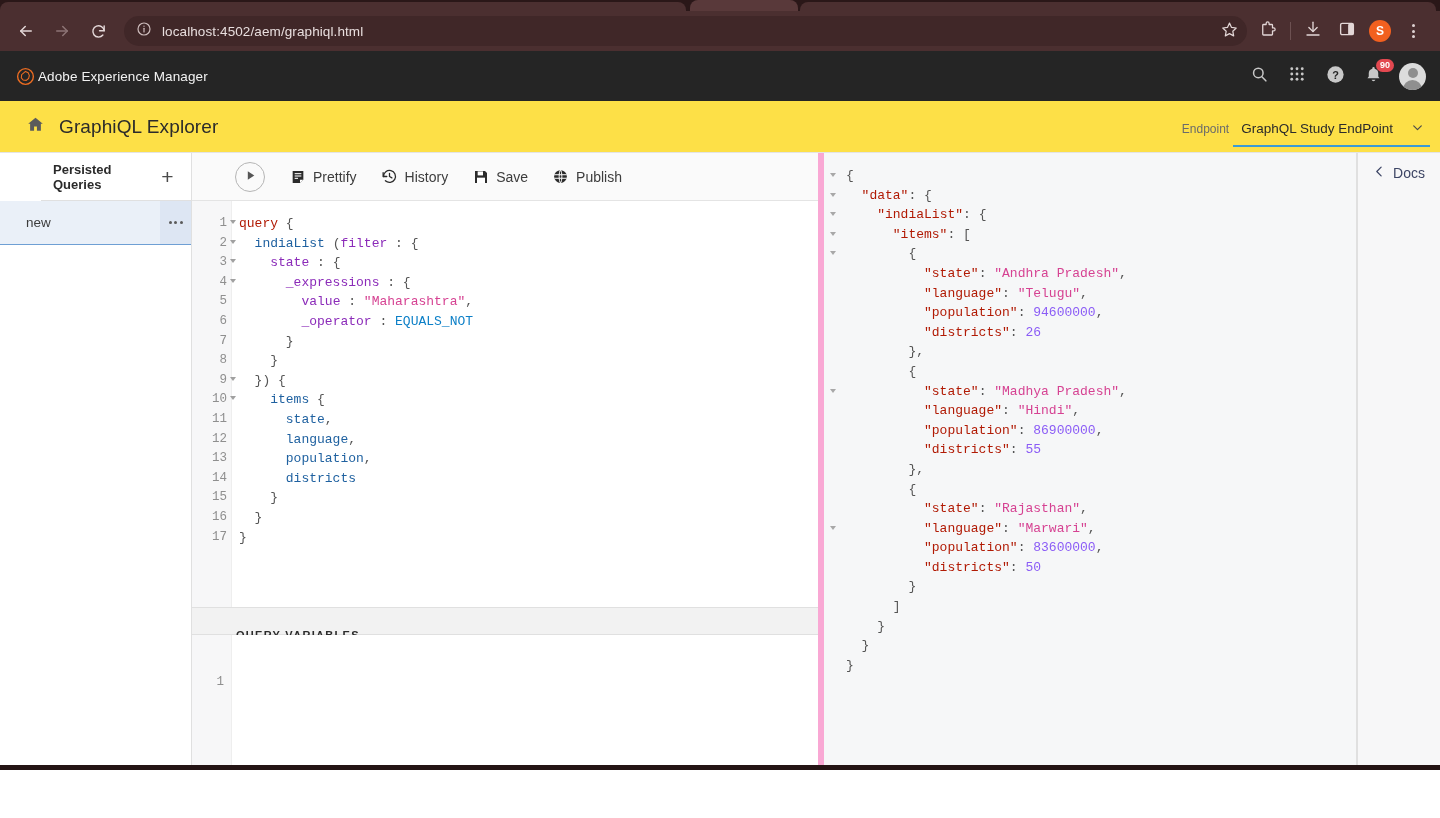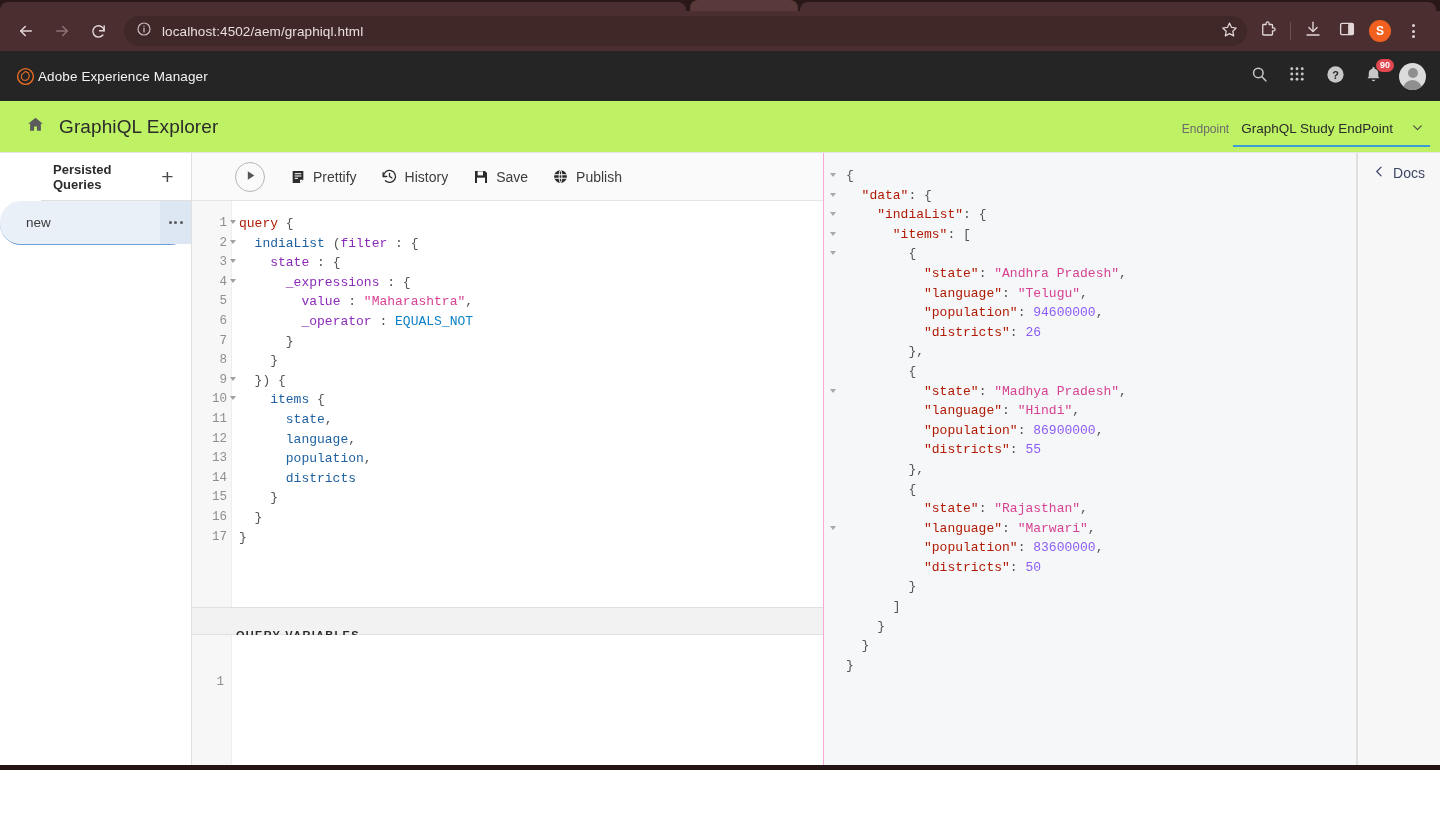"GraphiQL Explorer" .title-row { background: #bef264 -> #fde047 }
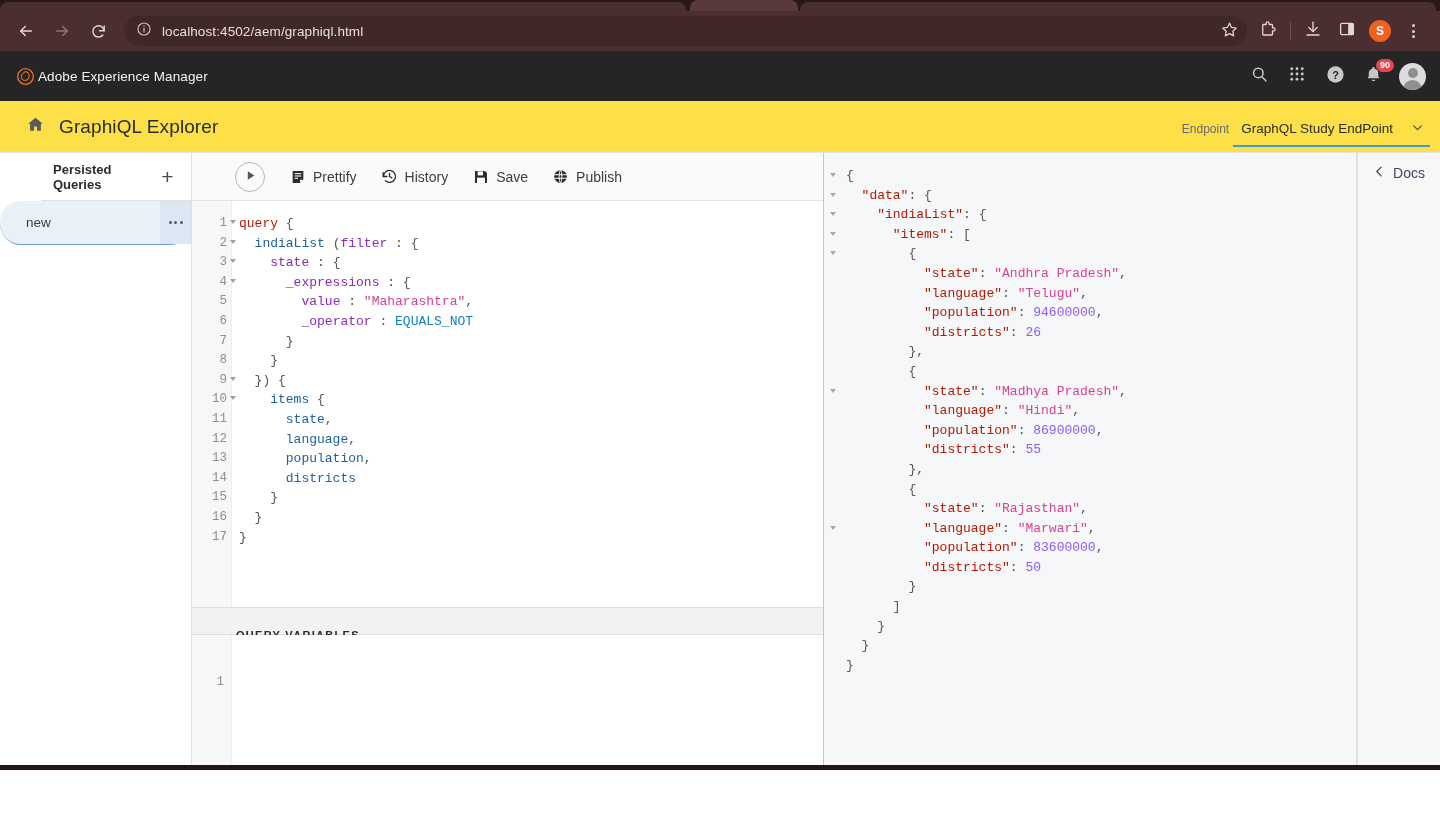"Prettify" .editor-col { border-right: 1px solid #f9a8d4 -> 6px solid #f9a8d4 }
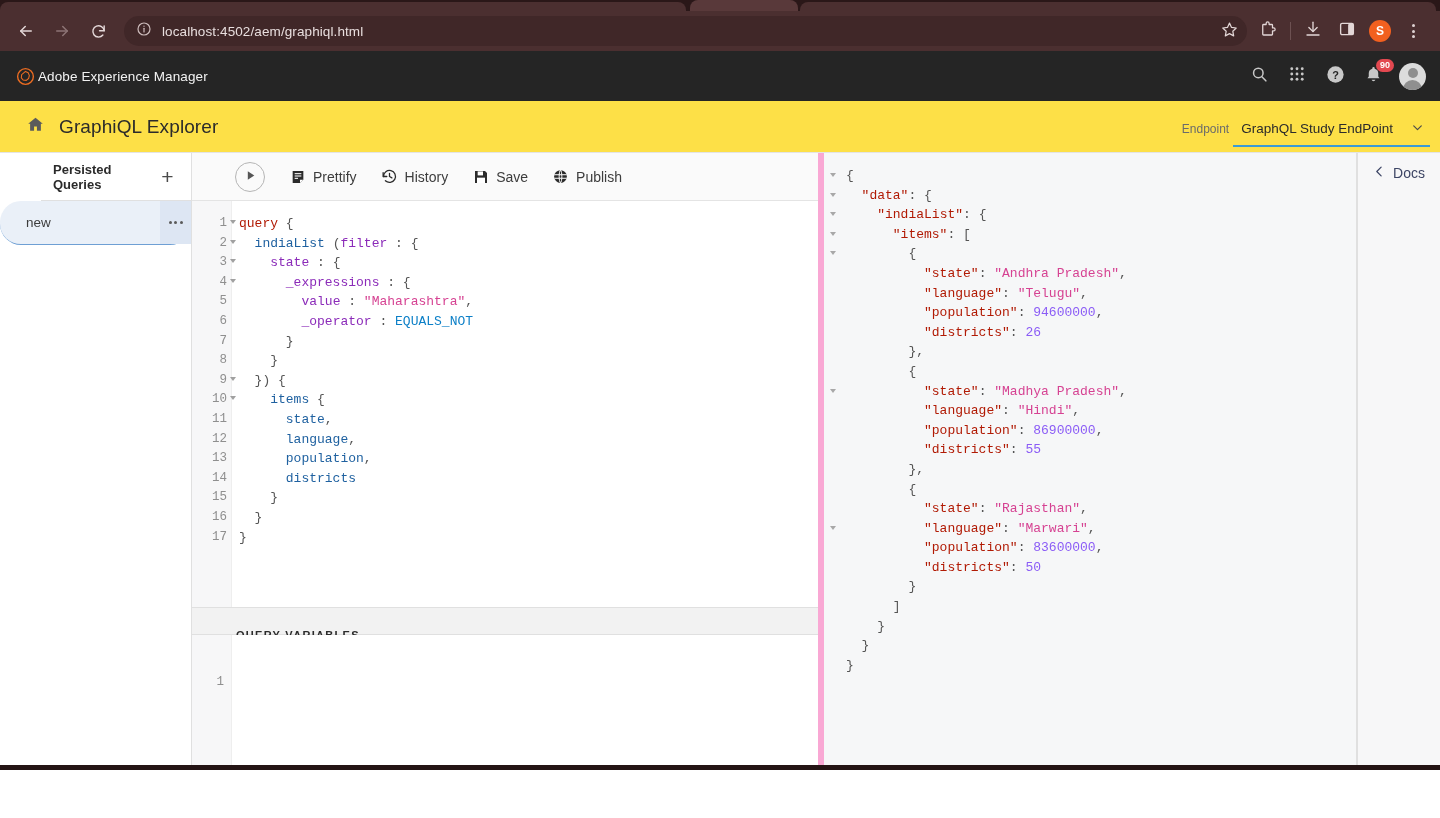"new" .pq-item { border-radius: 21px -> none }
